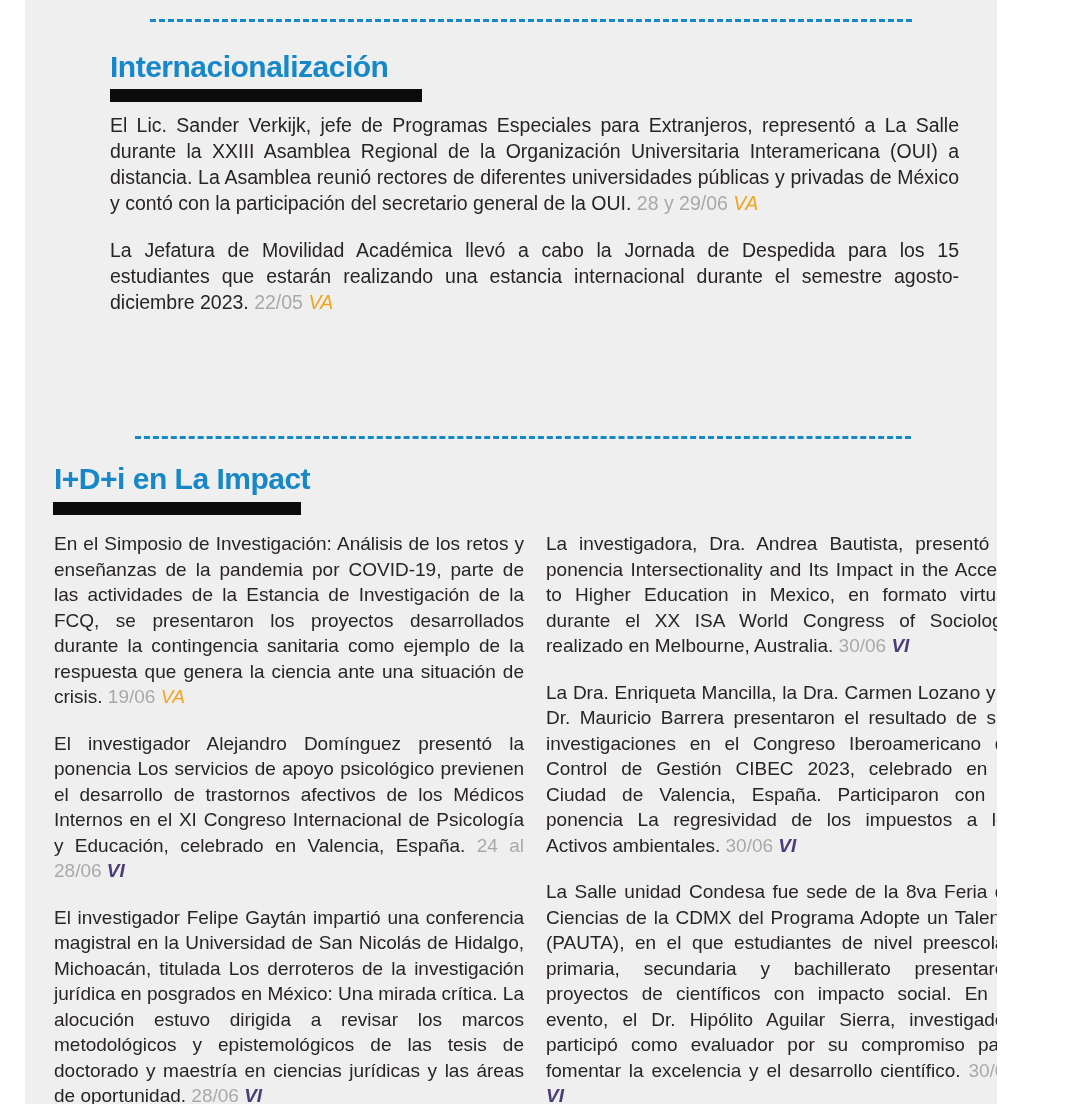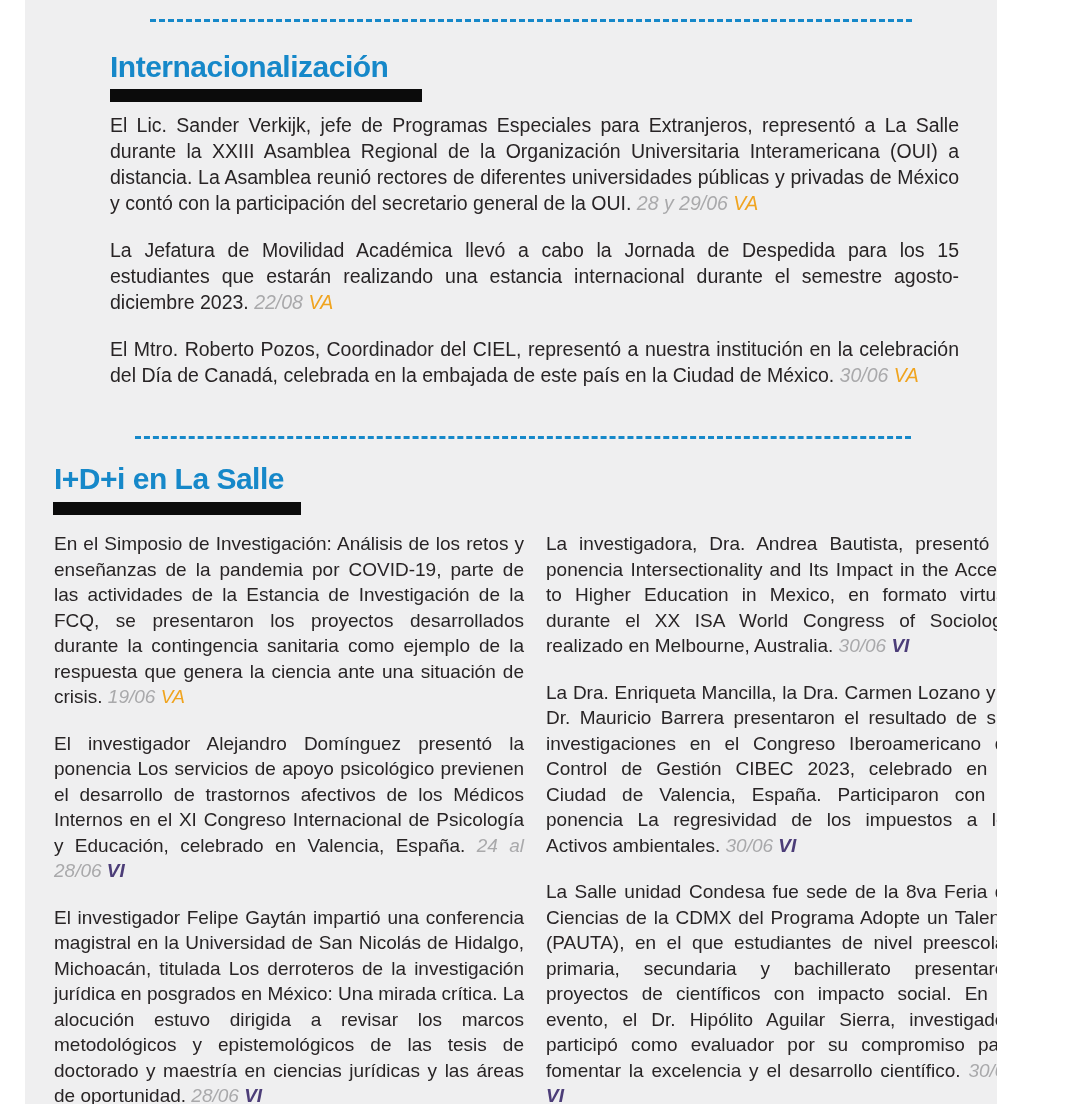"28 y 29/06" .seg-d { font-style: italic -> none }
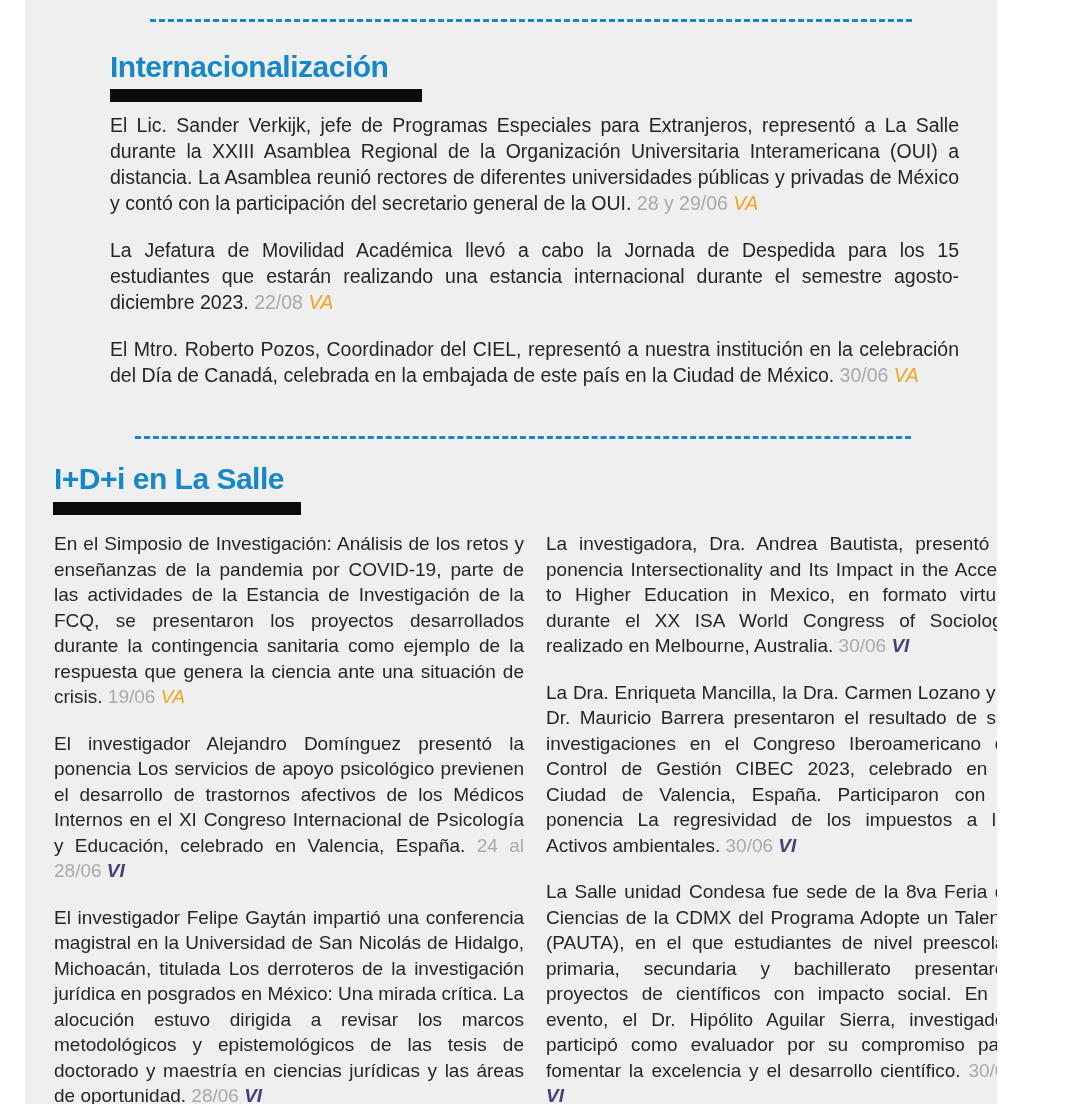"22/08" span.seg-d { text: 22/08 -> 22/05 }
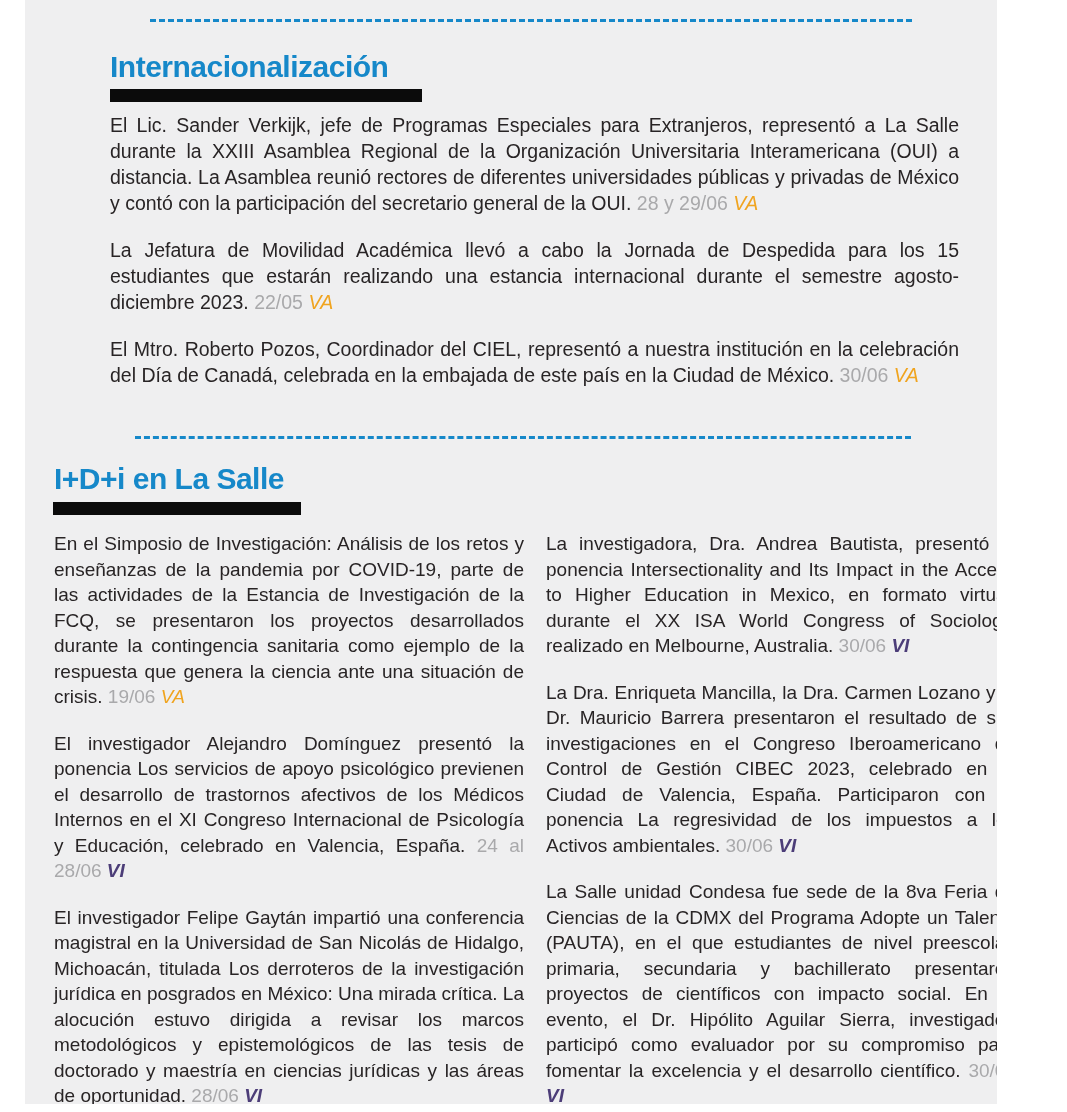"El Mtro. Roberto Pozos, Coordinador" p.paragraph { html: <p><span>El Mtro. Roberto Pozos, Coordinador del CIEL, representó a nuestra institución en la celebración del Día de Canadá, celebrada en la embajada de este país en la Ciudad de México. </span><span>30/06 </span><span>VA</span></p> -> none }
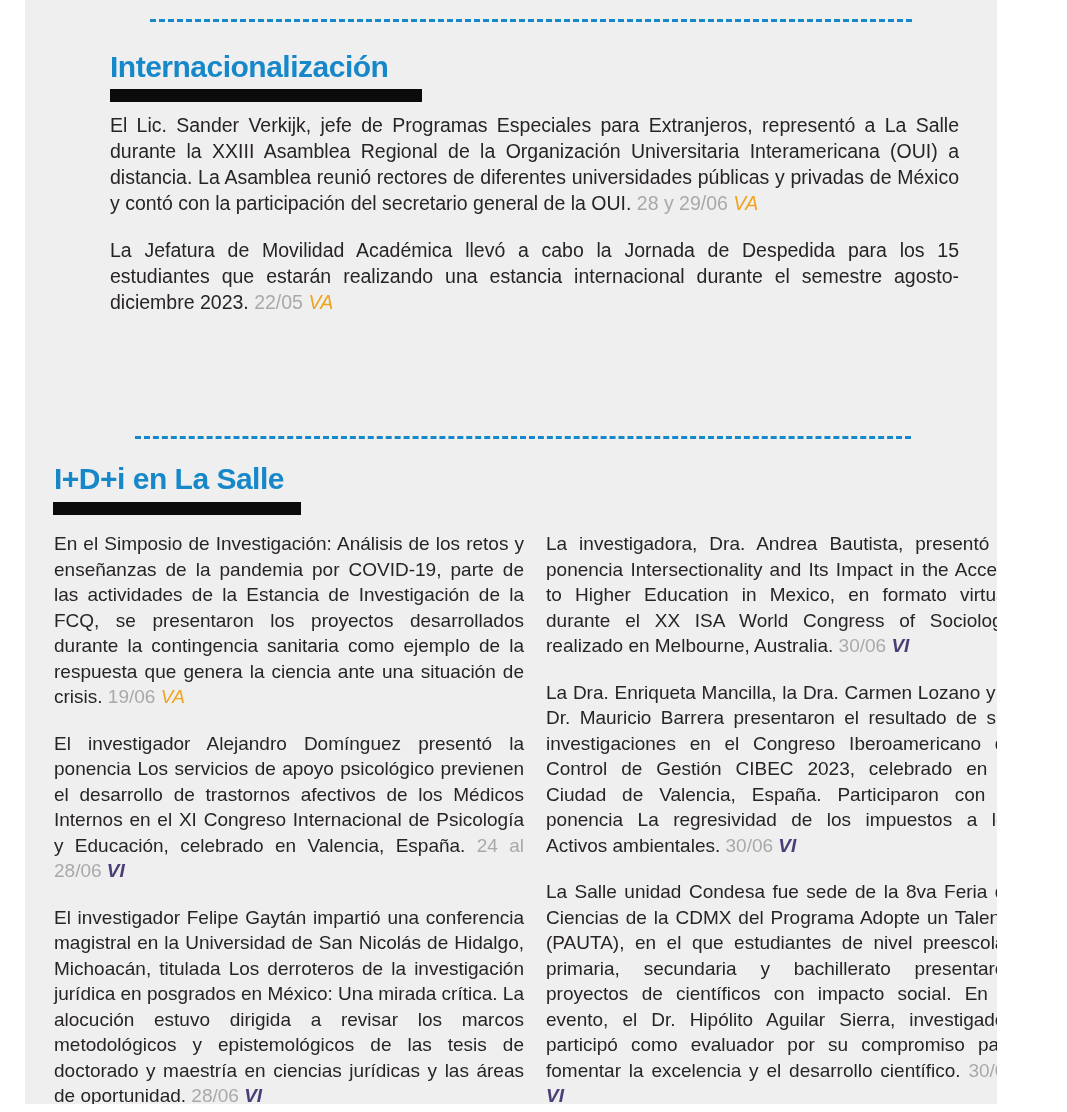"I+D+i en La Salle" div.section-title { text: Salle -> Impact }
